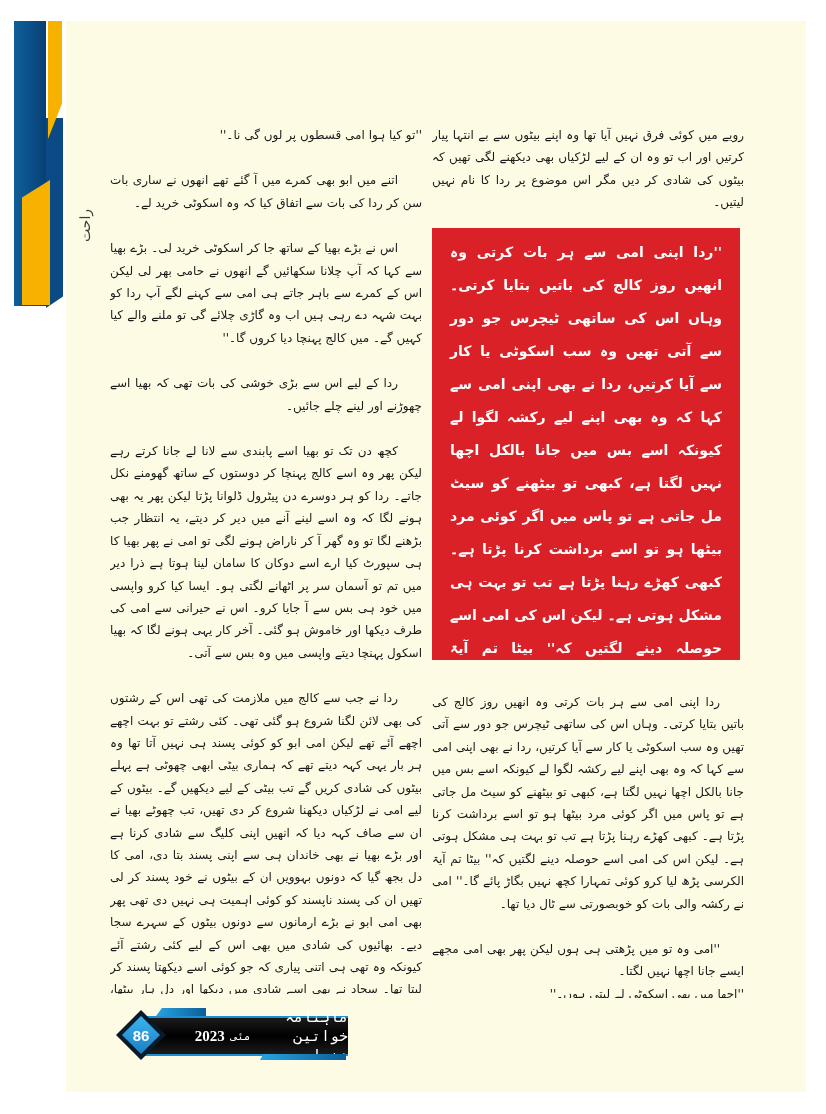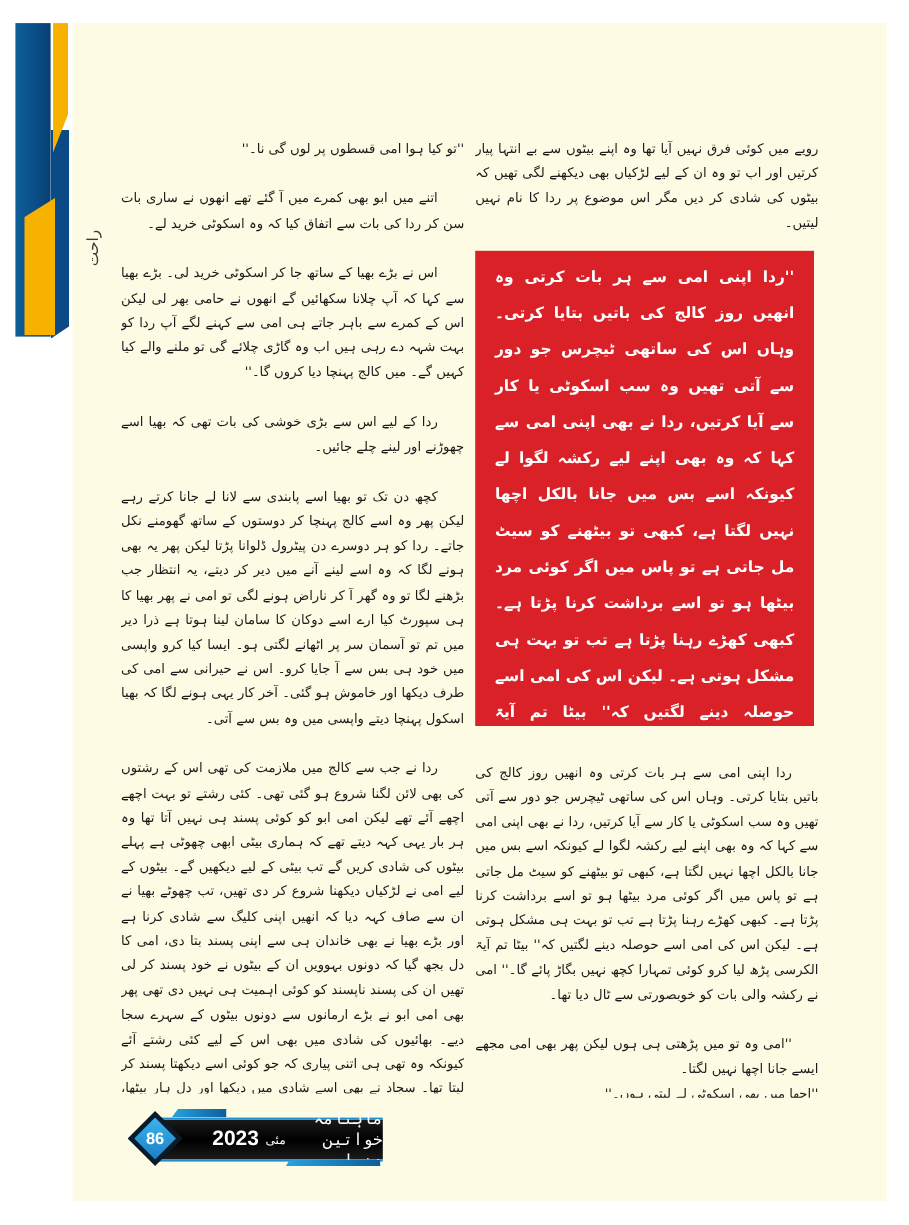"2023" .year { font-family: Liberation Sans, sans-serif -> Liberation Serif, serif; font-size: 19px -> 15px }
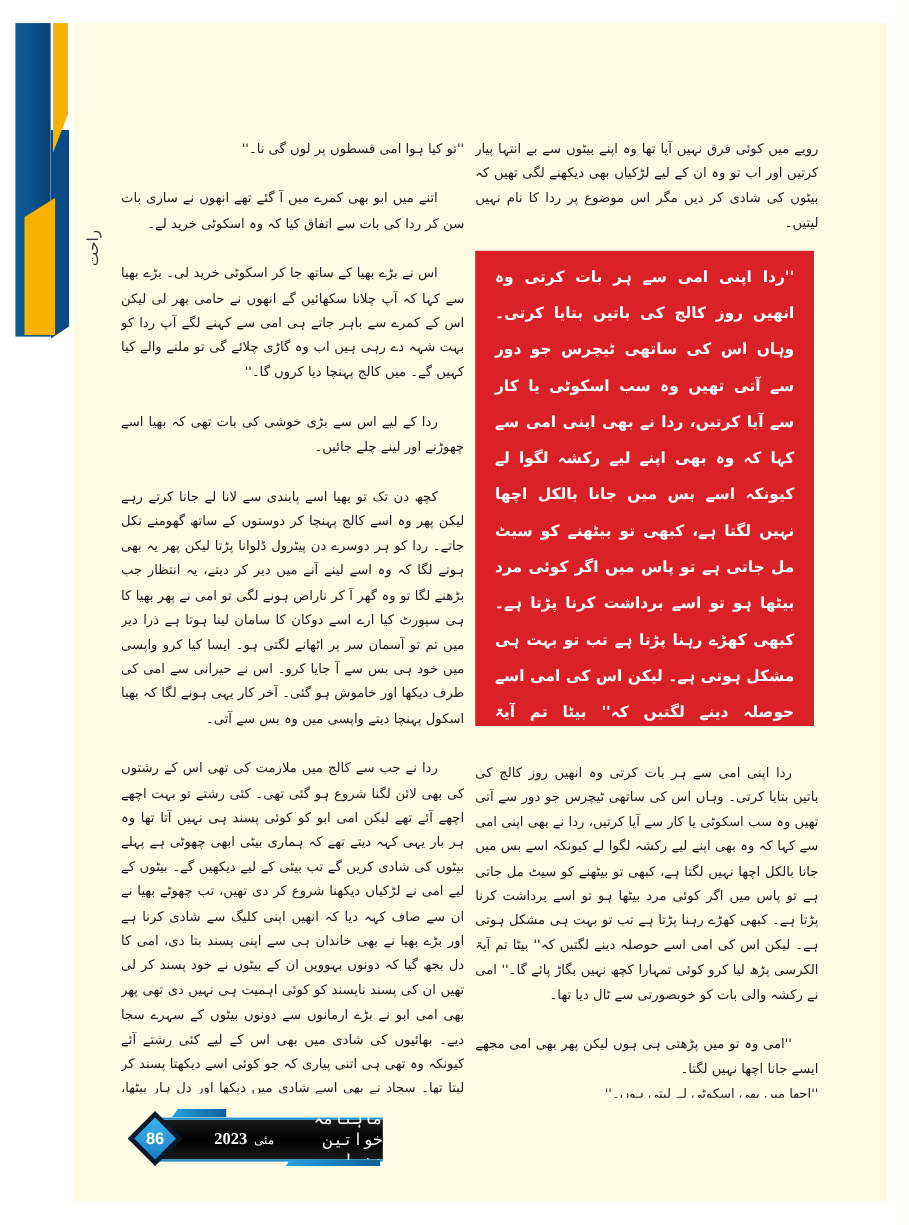"مئی" .month { font-family: Liberation Serif, serif -> Liberation Mono, monospace }
